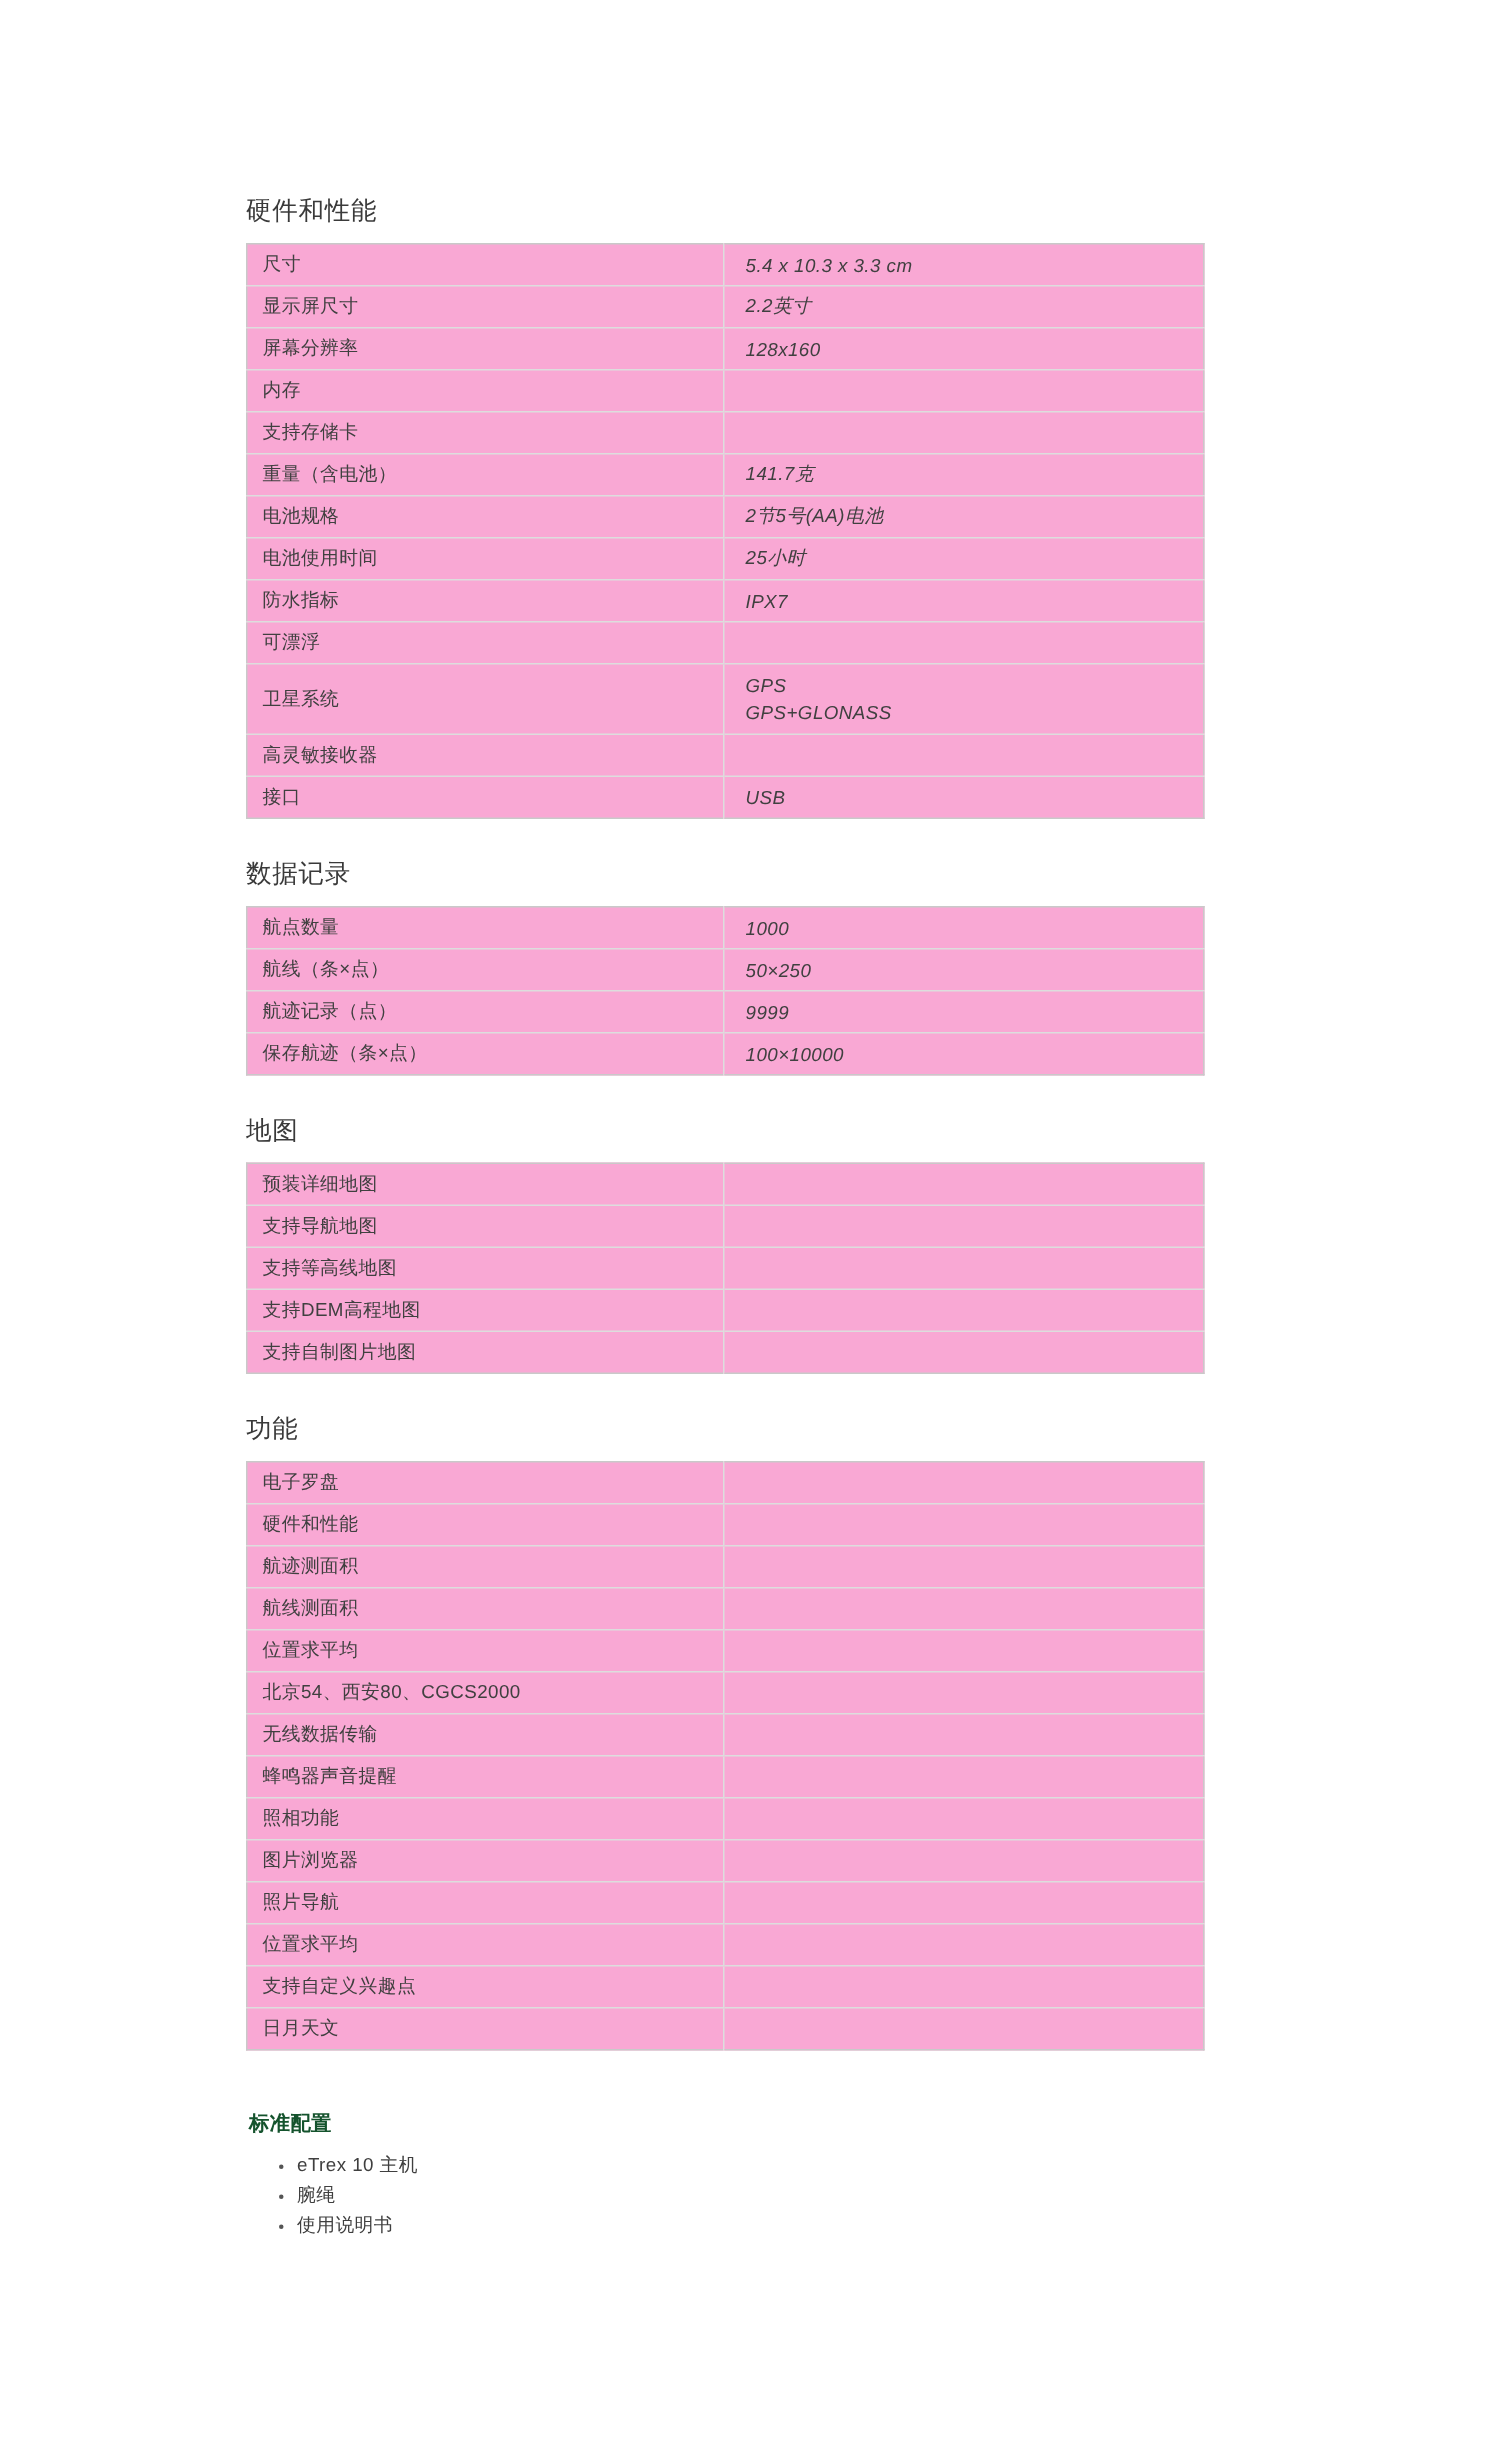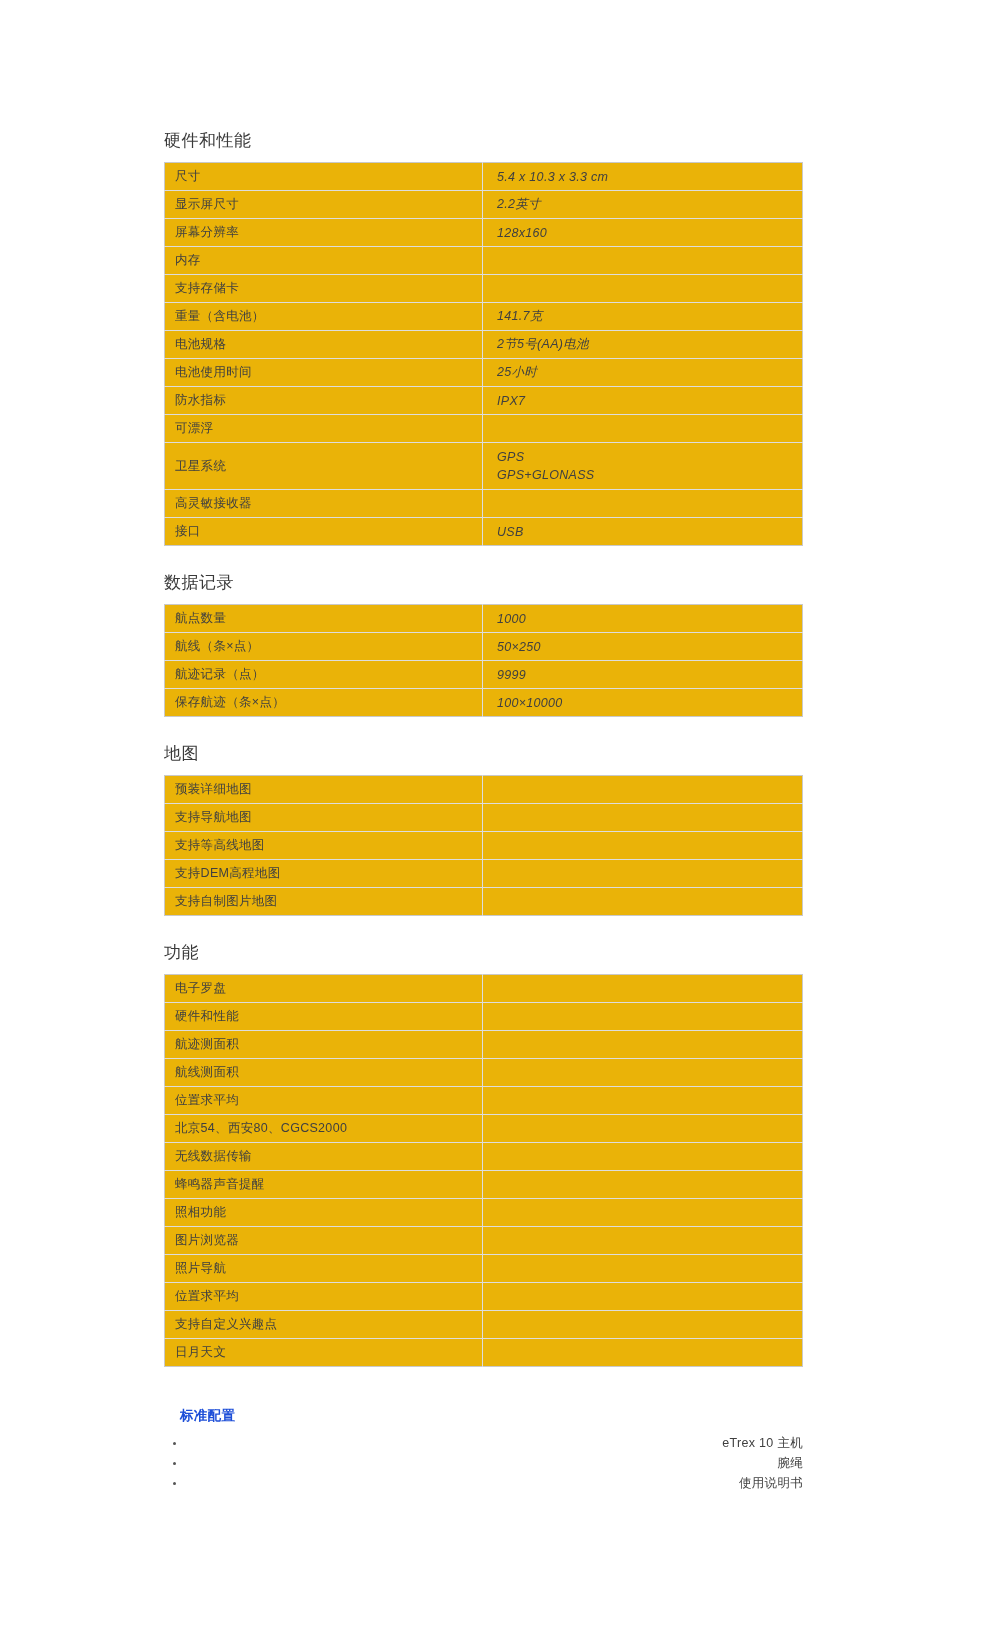"尺寸" table.spec-table { background: #eab308 -> #f9a8d4 }
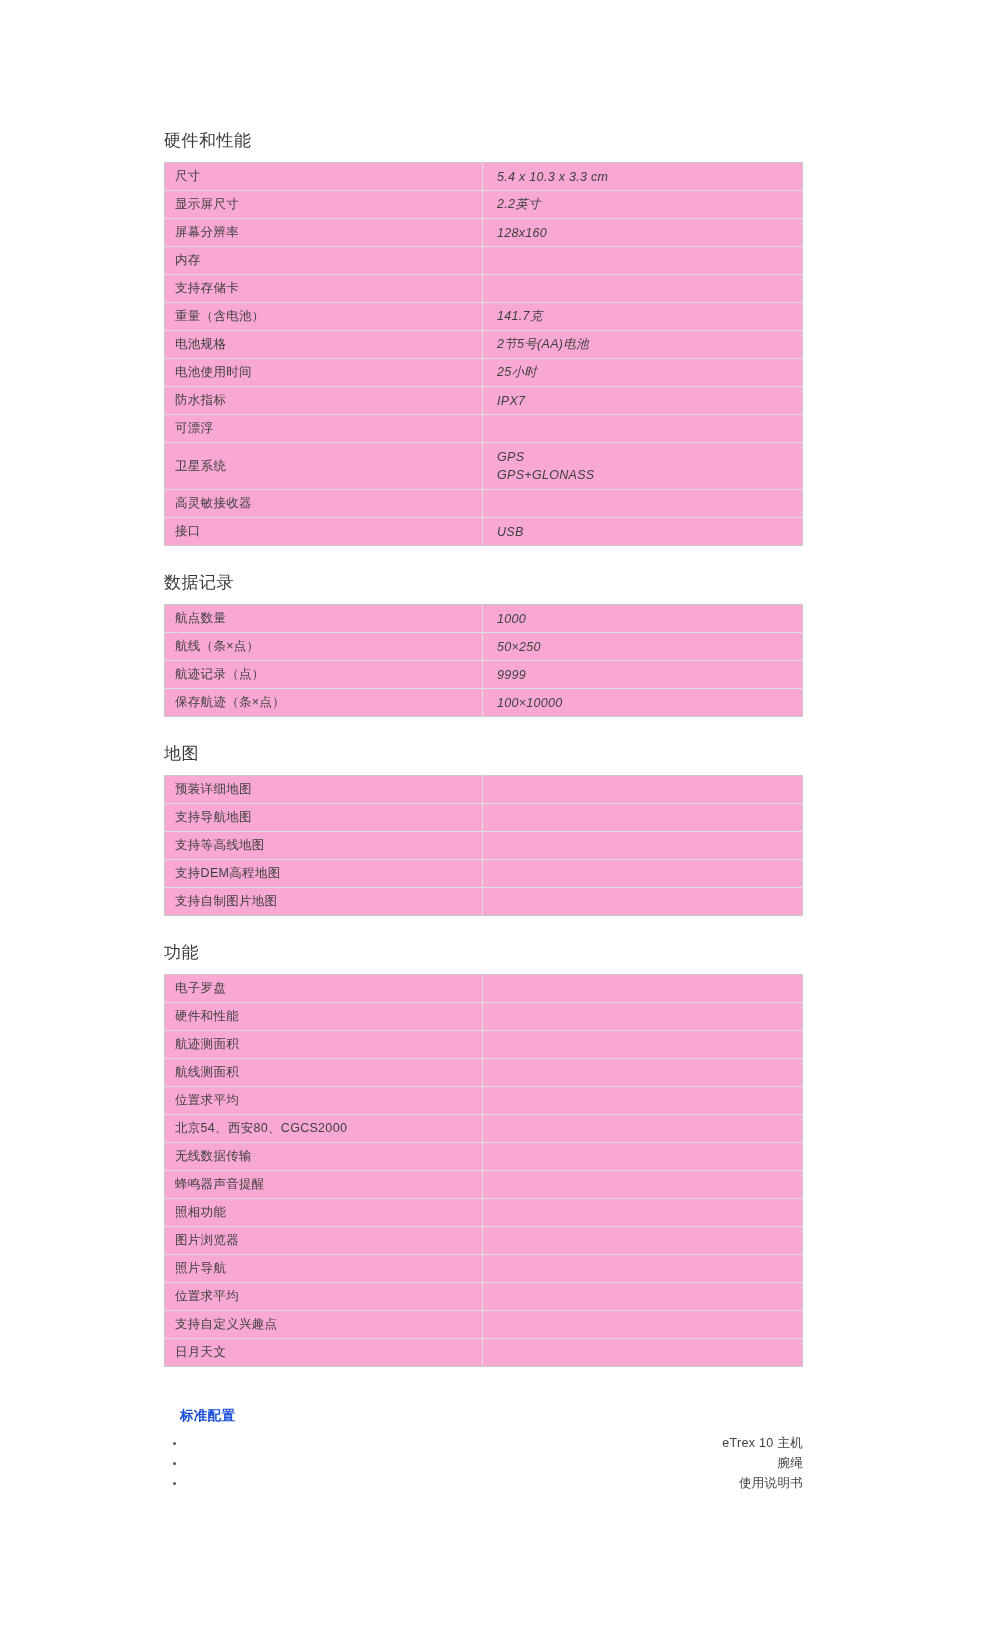"标准配置" h3.std-title { color: #1d4ed8 -> #14532d; margin: 0 0 12px 16px -> 0 0 12px 2px }
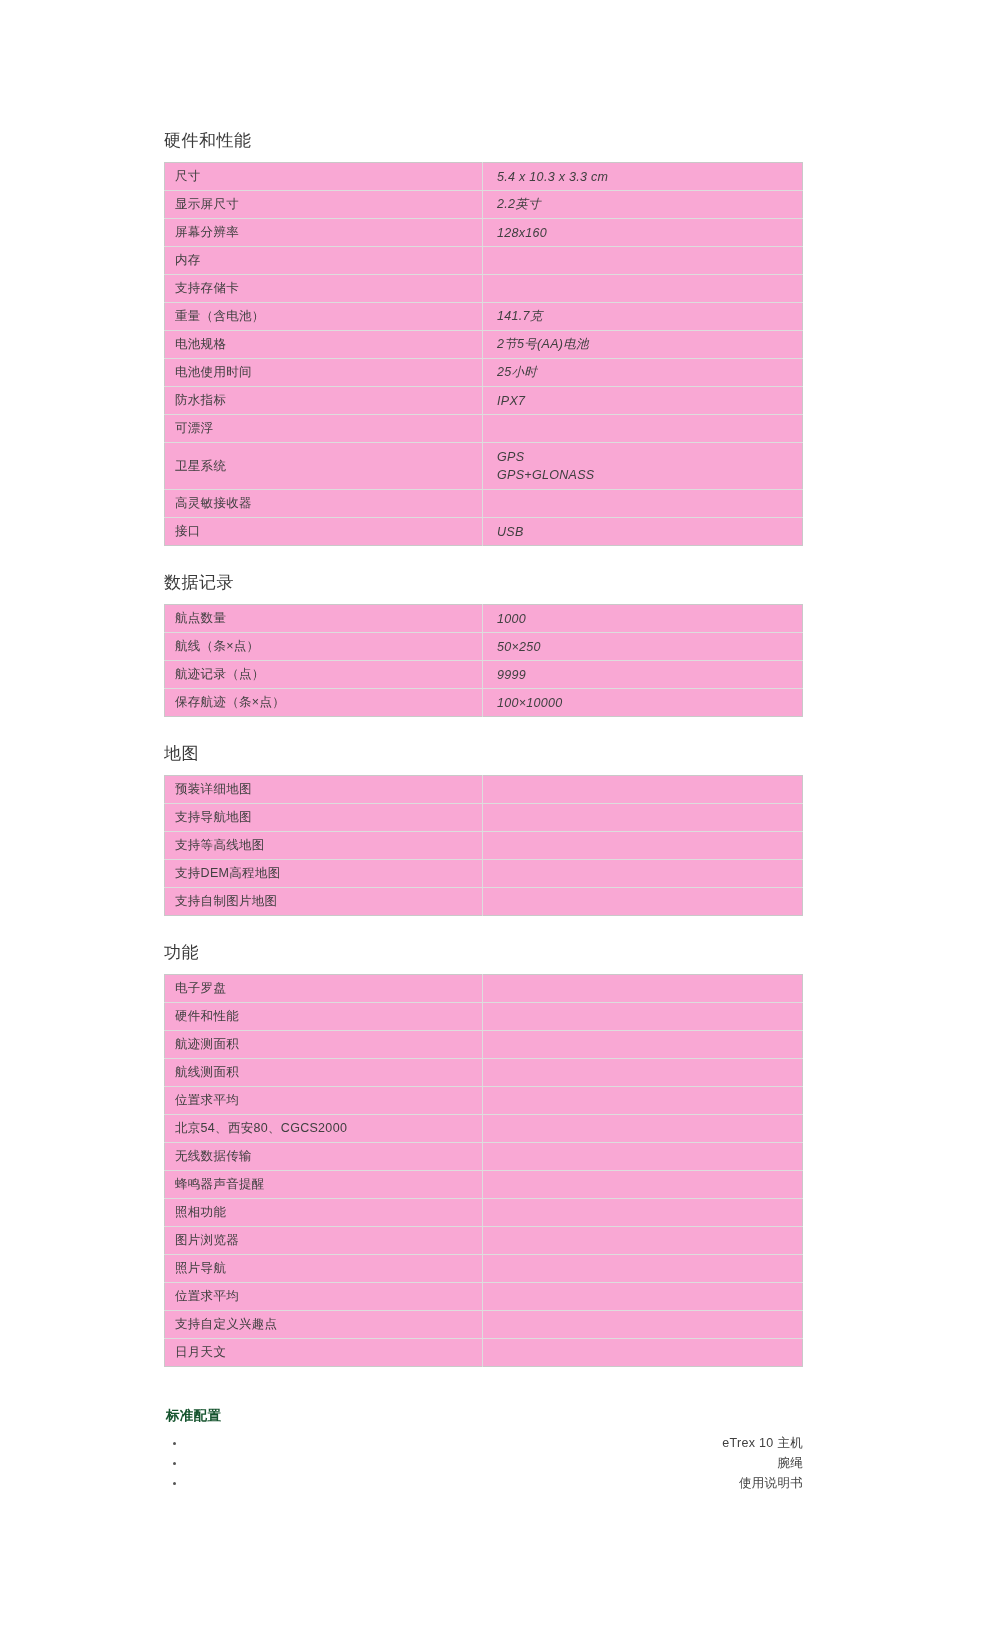"eTrex 10 主机" ul.std-list { margin: 0 -> 12px; text-align: right -> none }
